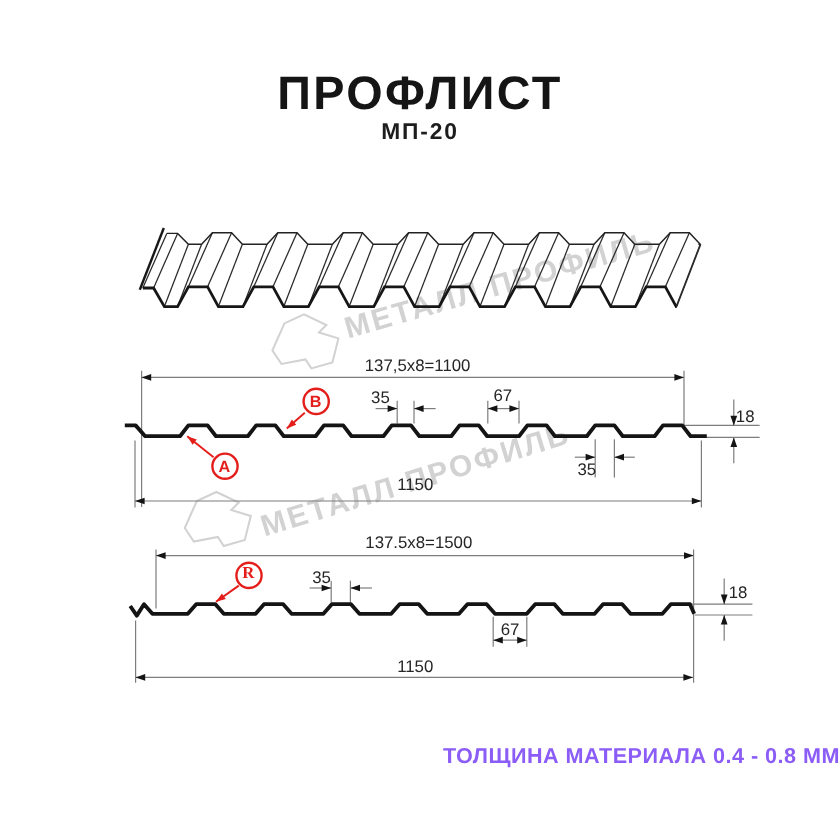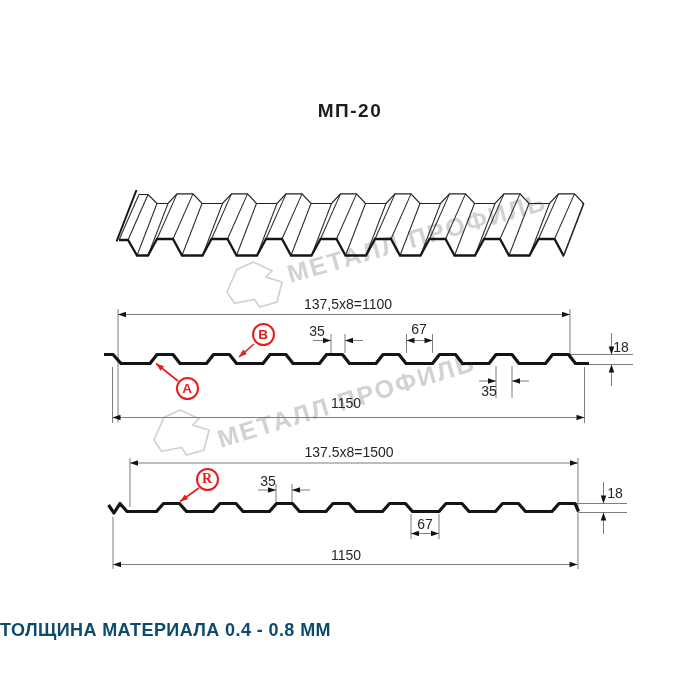"ПРОФЛИСТ" div.title { html: none -> <div>ПРОФЛИСТ</div> }
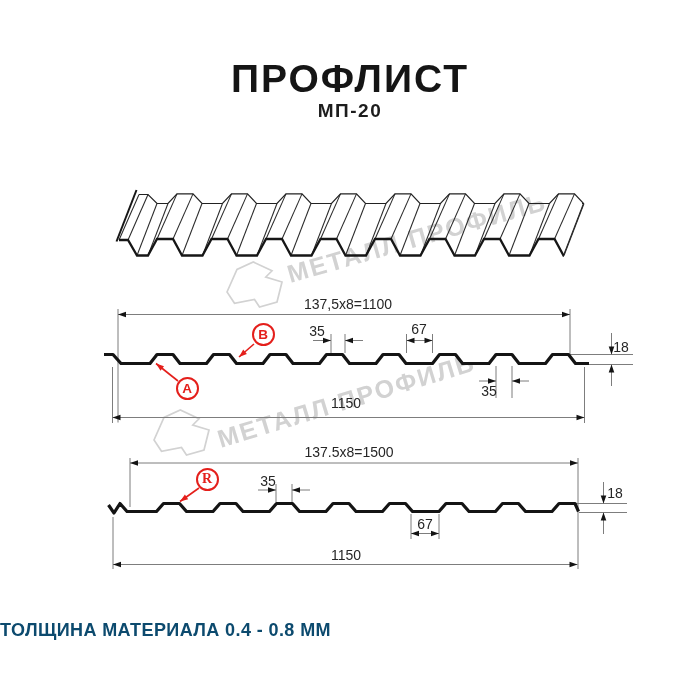"ТОЛЩИНА МАТЕРИАЛА 0.4 - 0.8" .footer { color: #0c4a6e -> #8b5cf6; text-align: left -> right }
